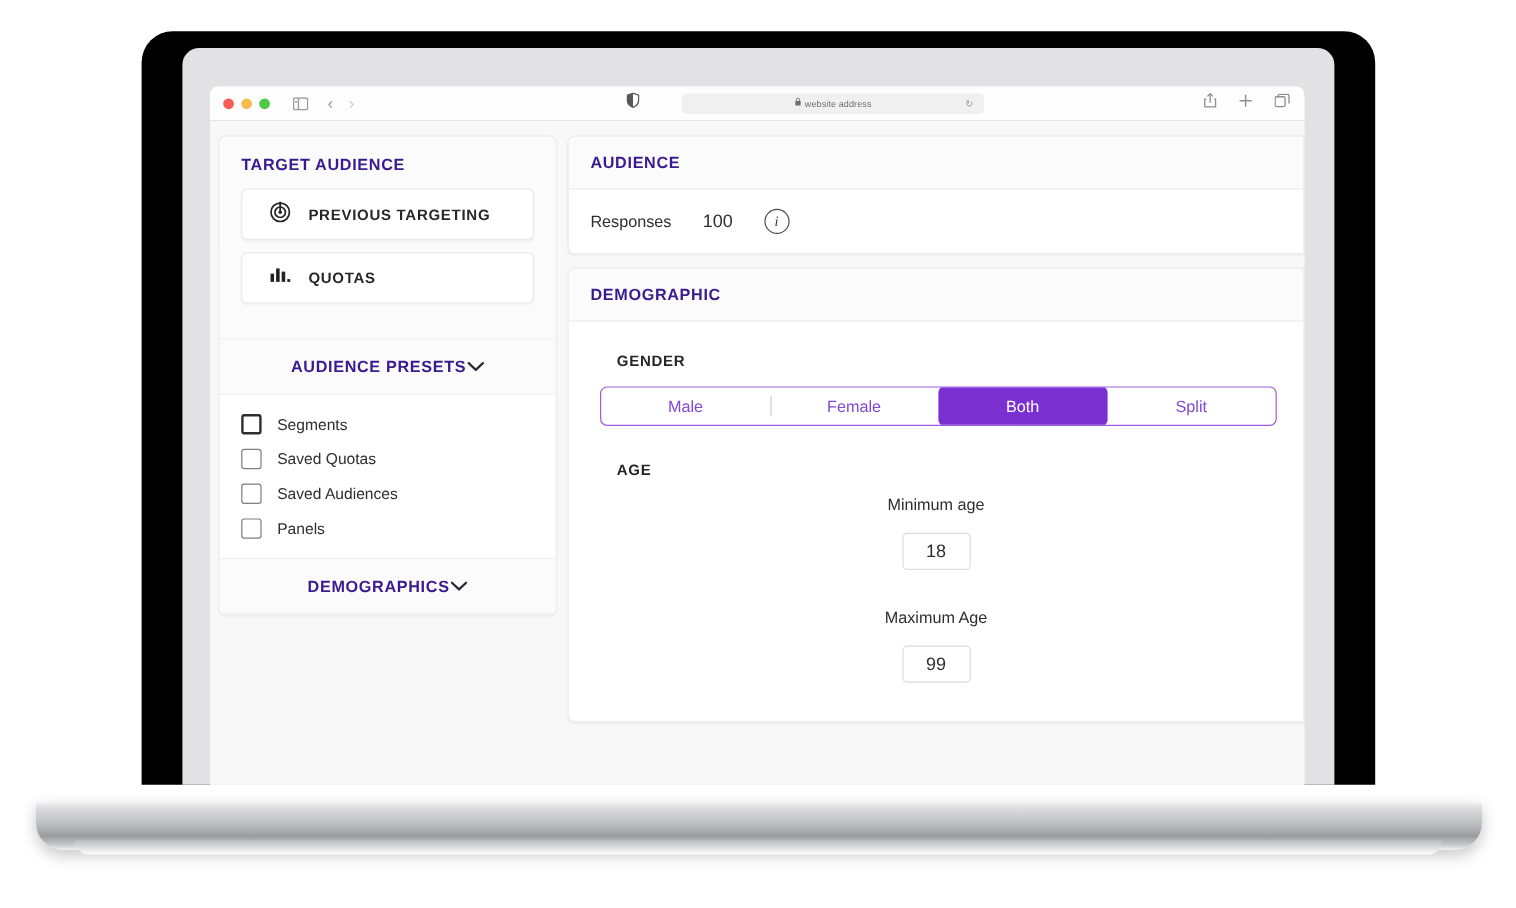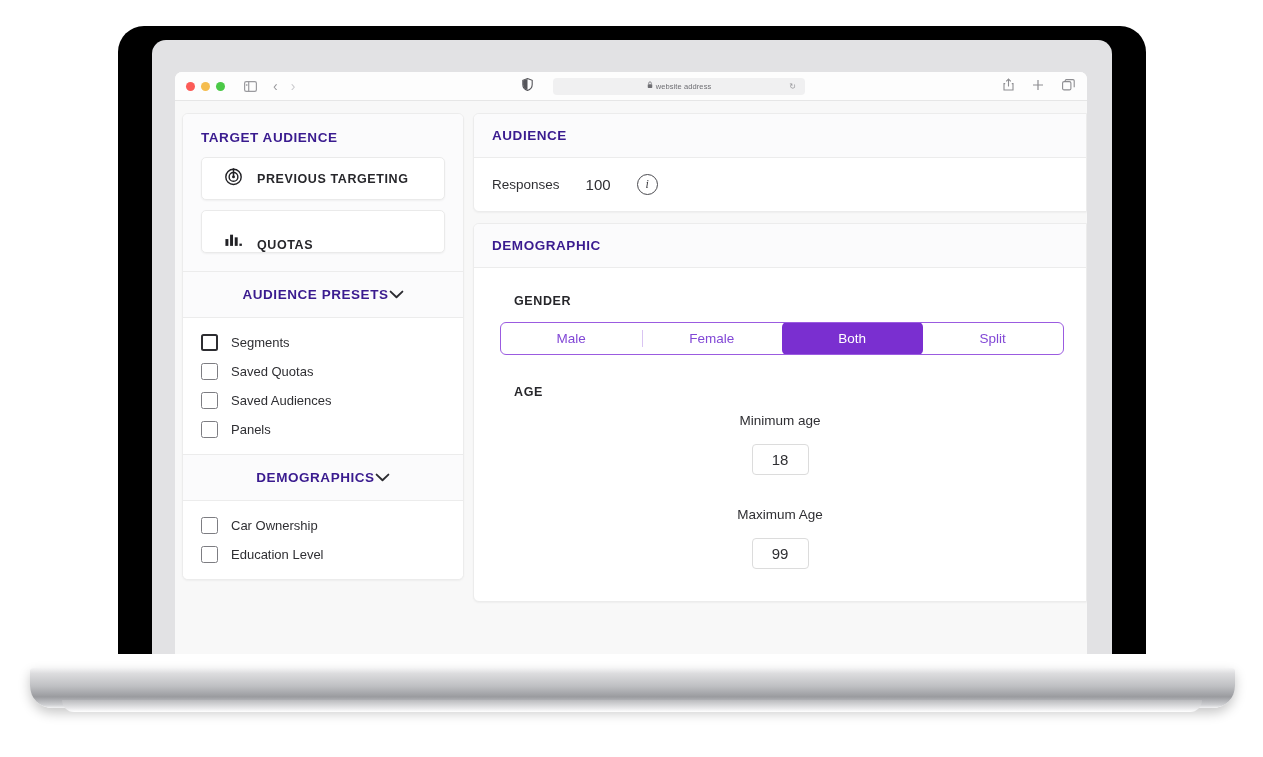"website address" .addressbar { left: 378px -> 393px }
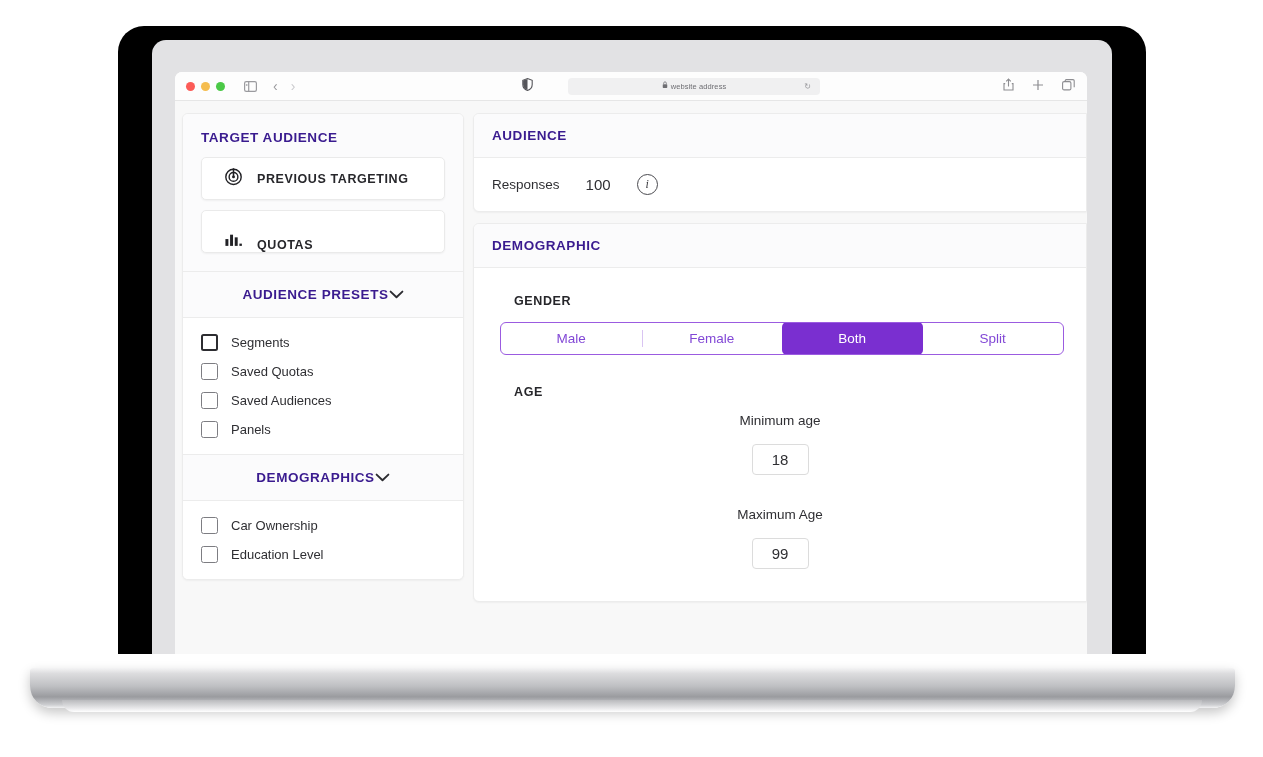"QUOTAS" div.sb-btn { align-items: flex-end -> none; margin-bottom: 0 -> 11px }
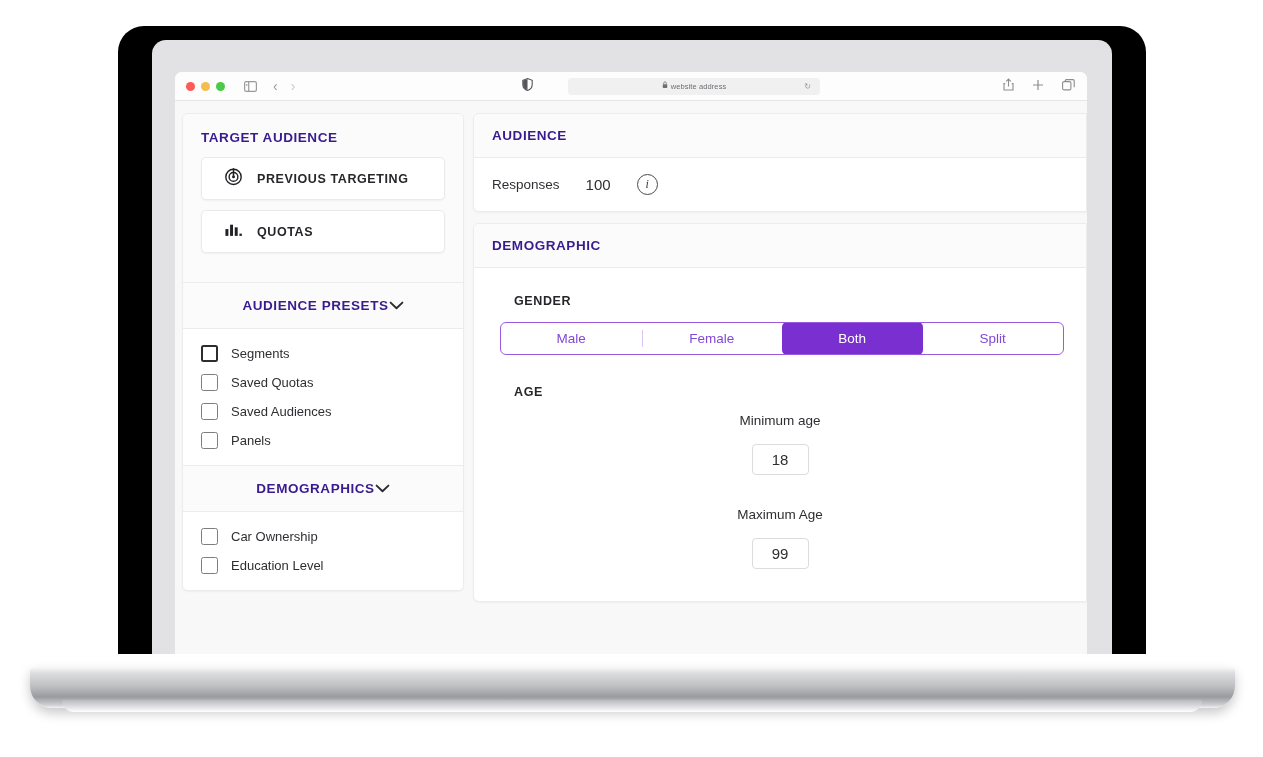"Car Ownership" div.check-list { html: <div> <div> <span></span> <span>Car Ownership</span> </div> <div> <span></span> <span>Education Level</span> </div> </div> -> none }
